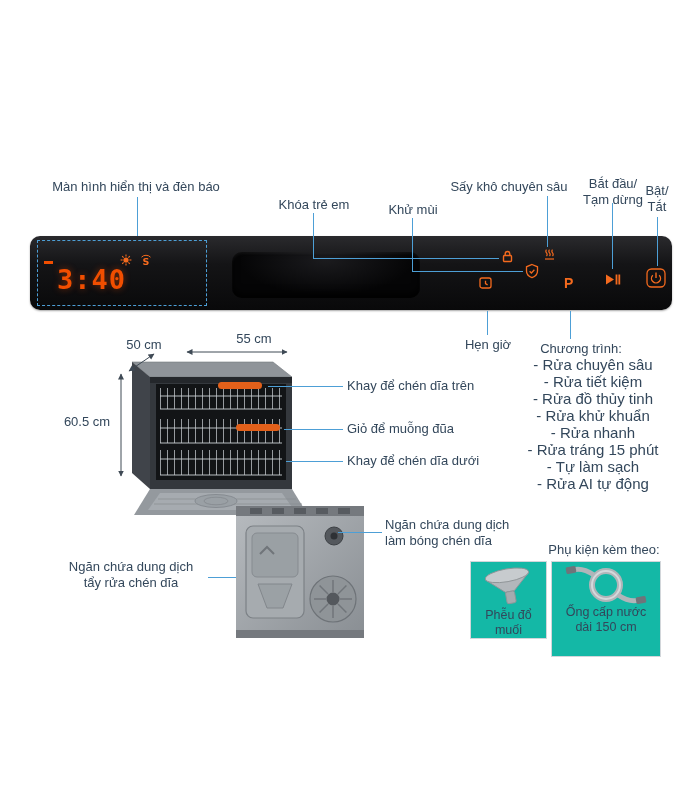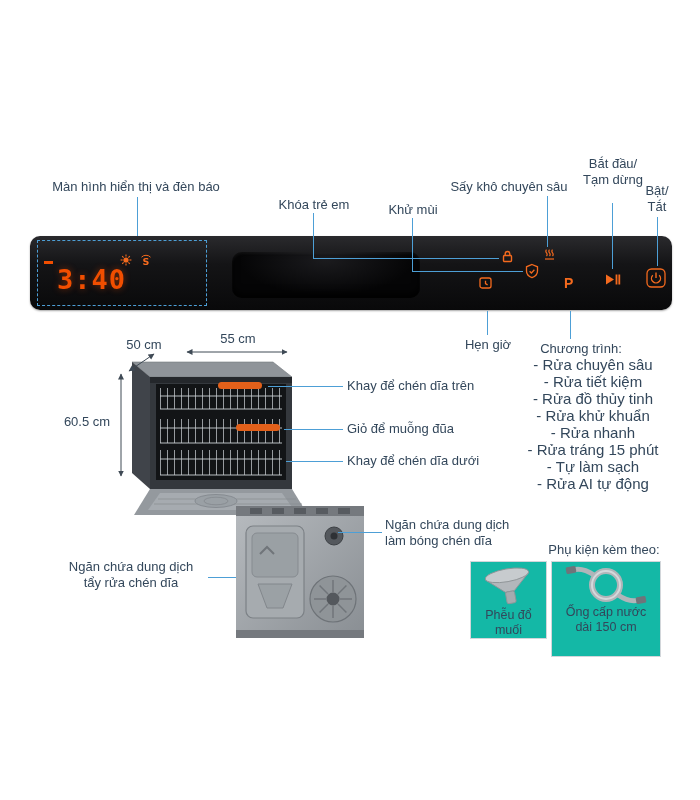"Bắt đầu/" div.lbl { top: 156px -> 176px }
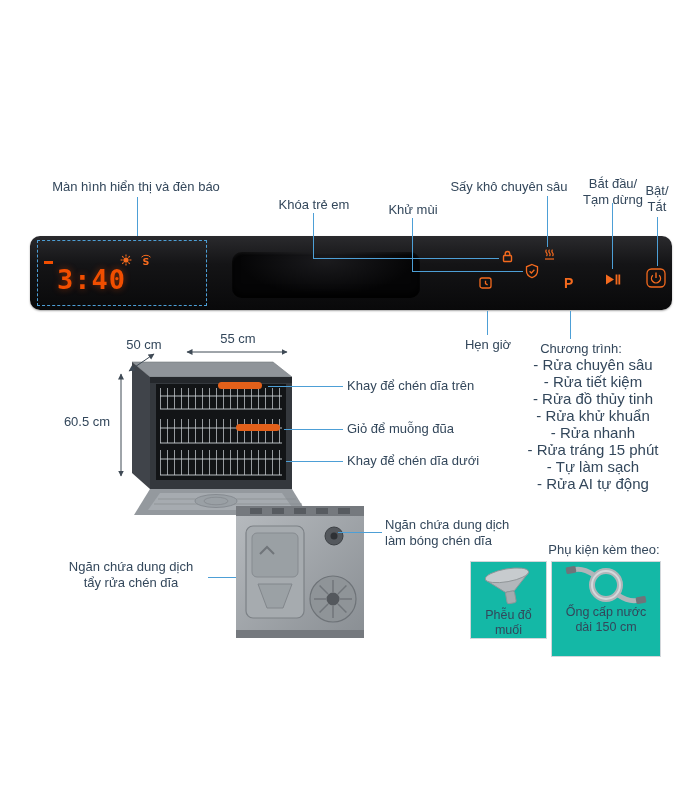"55 cm" div.lbl { left: 216px -> 232px }
